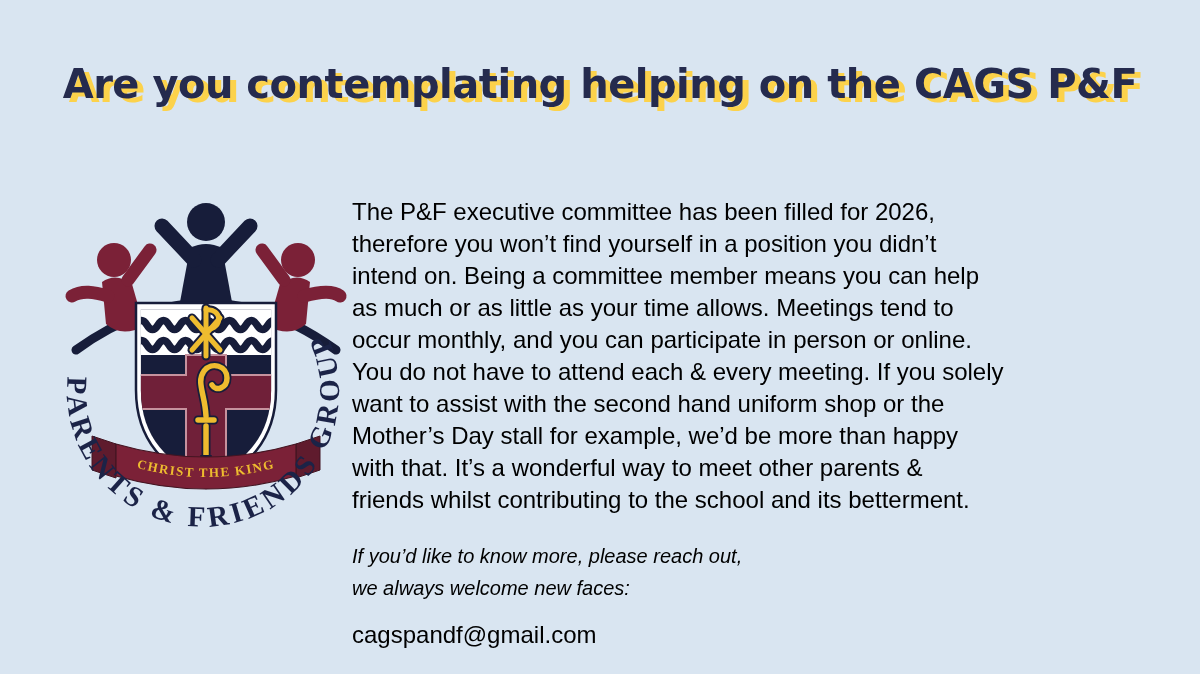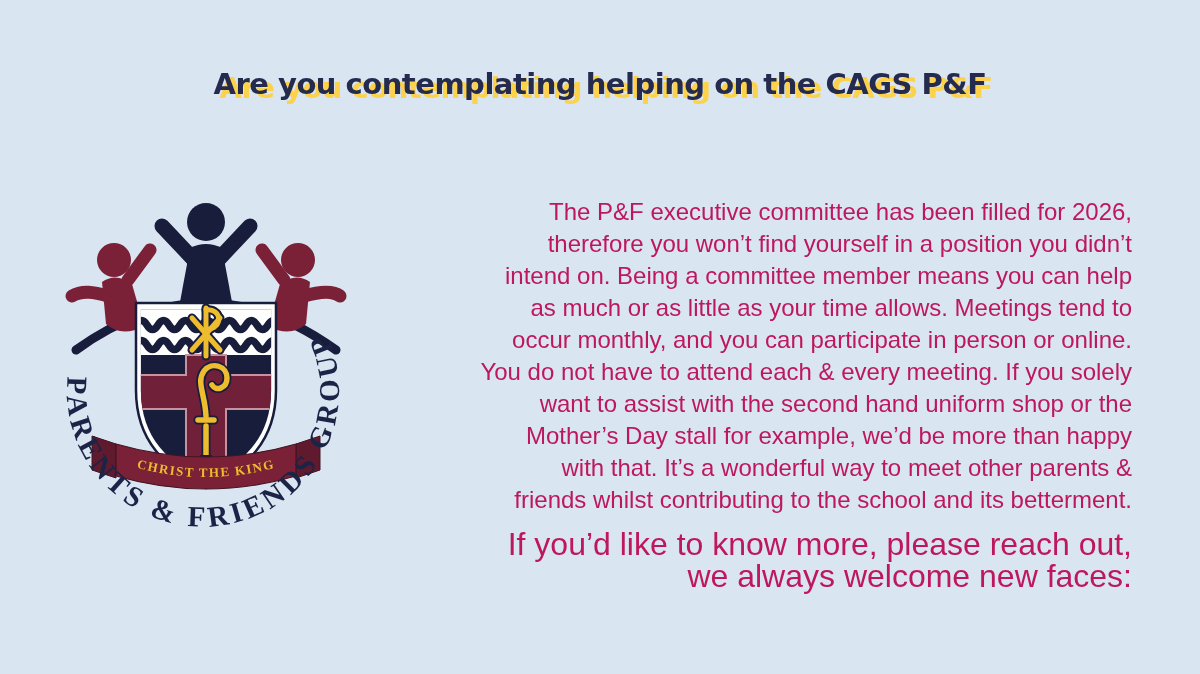"Are you contemplating helping on" .headline { font-size: 29px -> 40px }
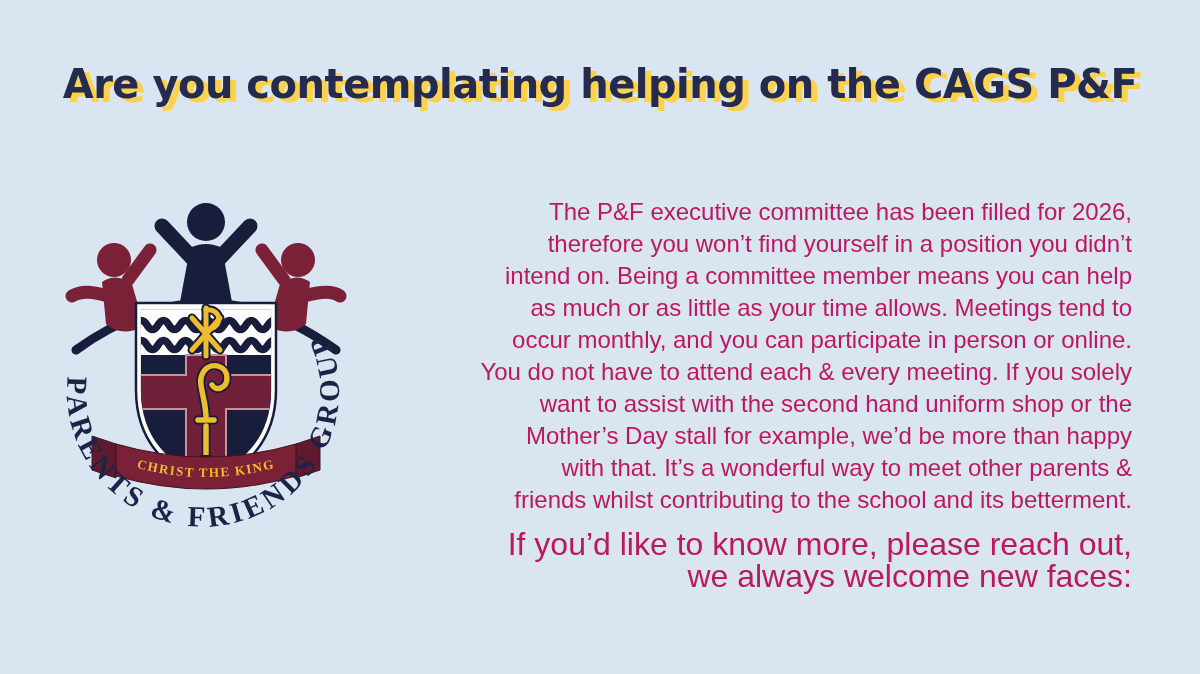"The P&F executive committee has" .textcol { color: #be185d -> #000000; text-align: right -> left }
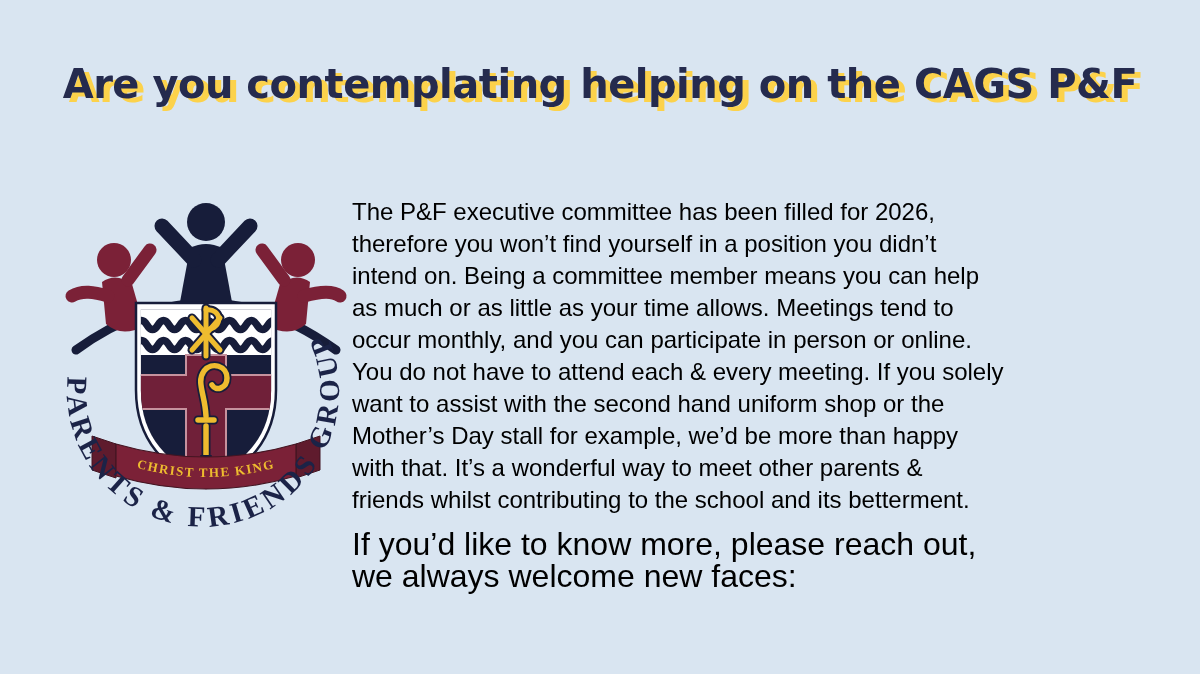"If you’d like to know" .contact { font-size: 32px -> 20px; font-style: none -> italic; margin-top: 12px -> 24px }
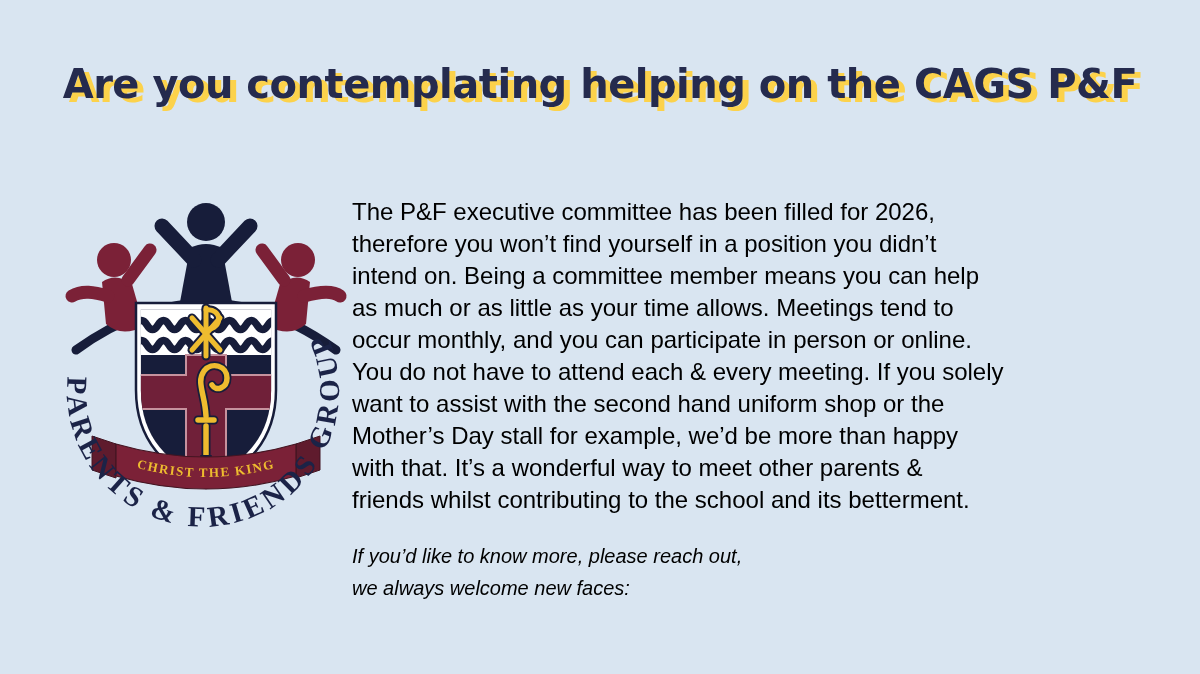"cagspandf@gmail.com" div.email { html: none -> <div>cagspandf@gmail.com</div> }
